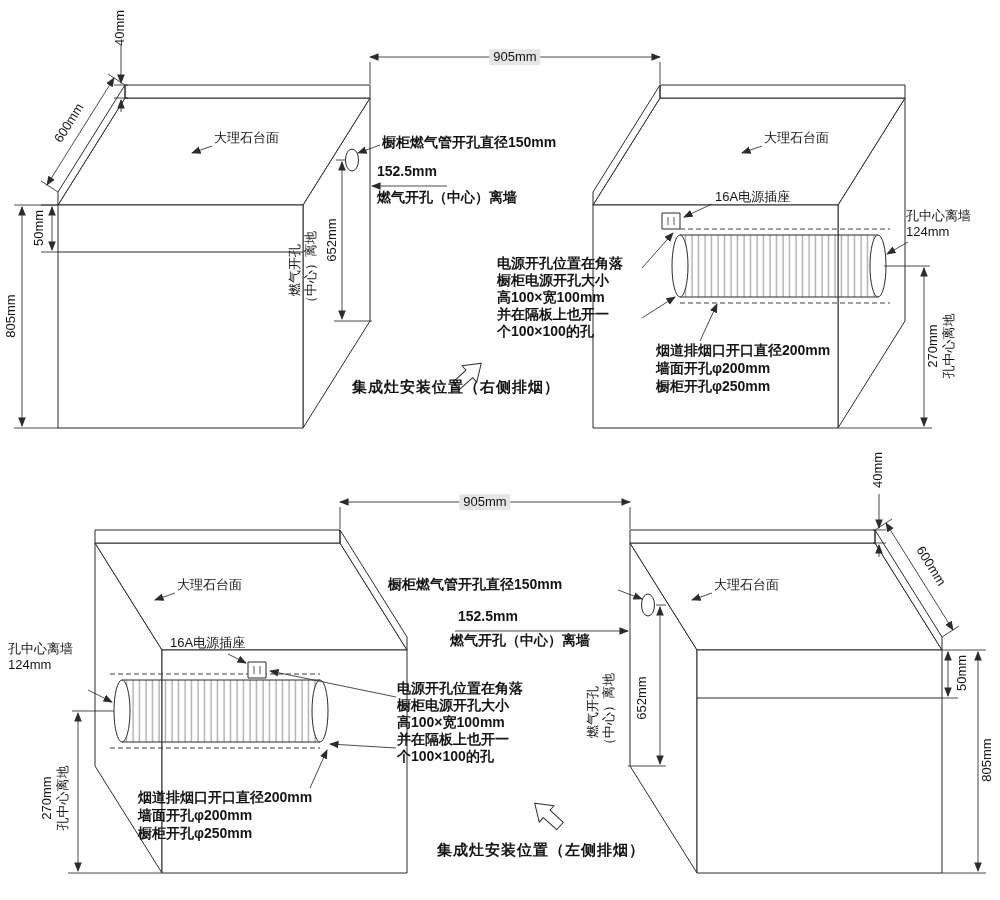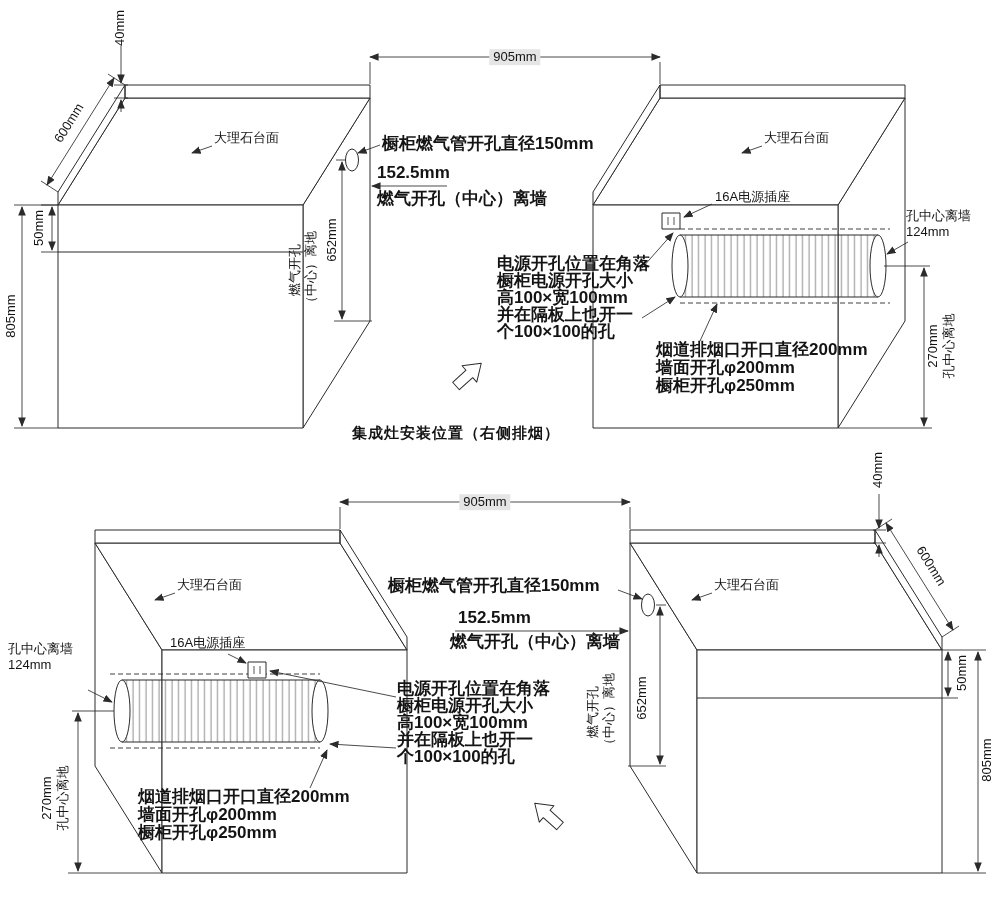"橱柜燃气管开孔直径150mm" .b { font-size: 17px -> 14px }
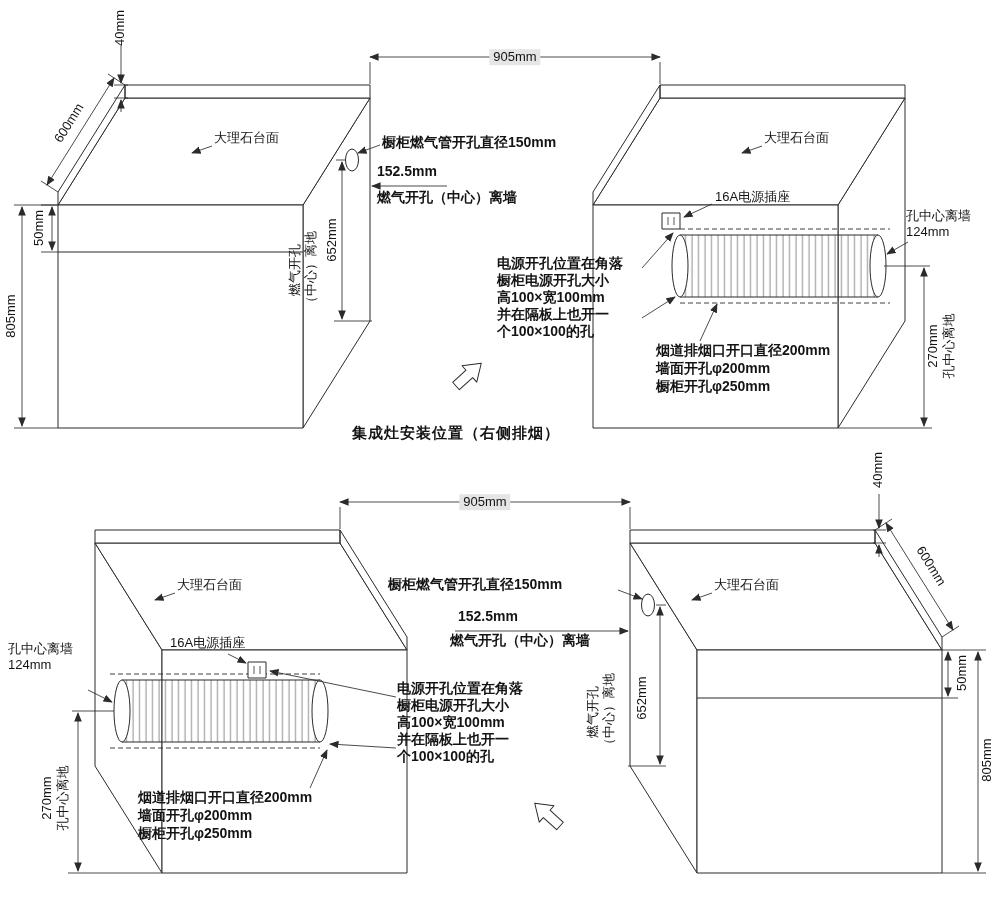"集成灶安装位置（右侧排烟）" div.lbl { top: 424px -> 378px }
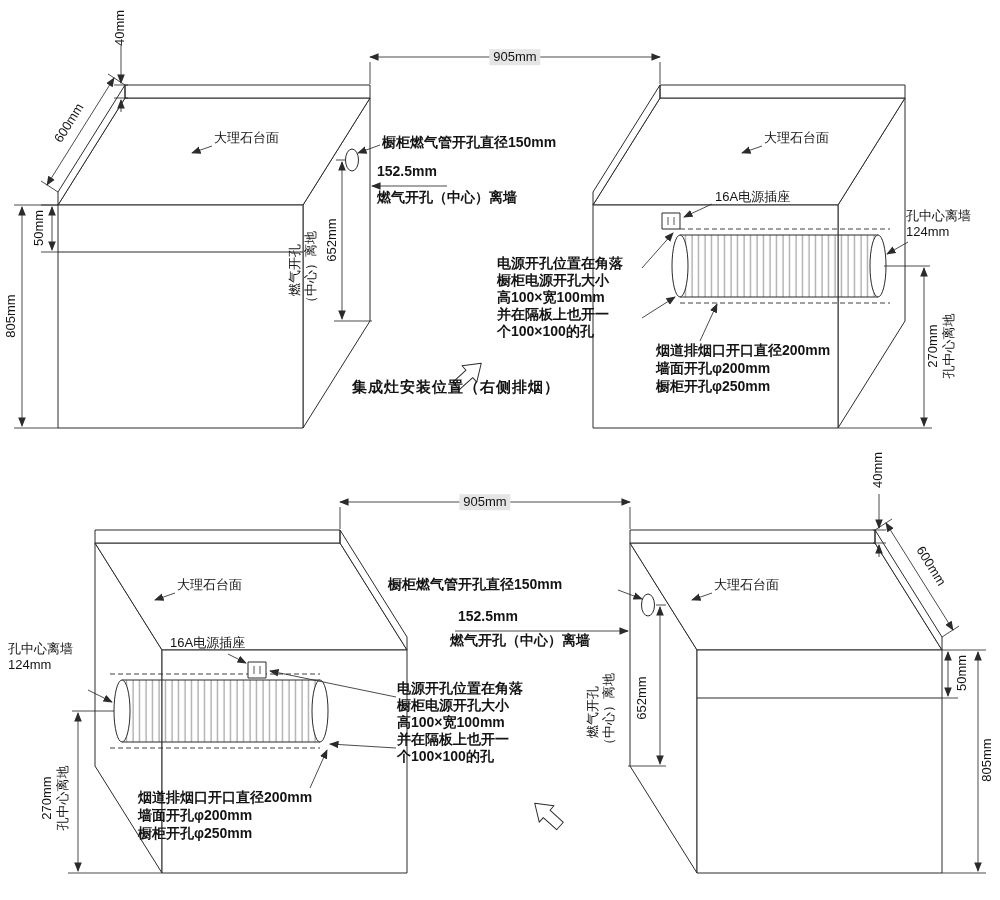"集成灶安装位置（左侧排烟）" div.lbl { html: none -> <div>集成灶安装位置（左侧排烟）</div> }
